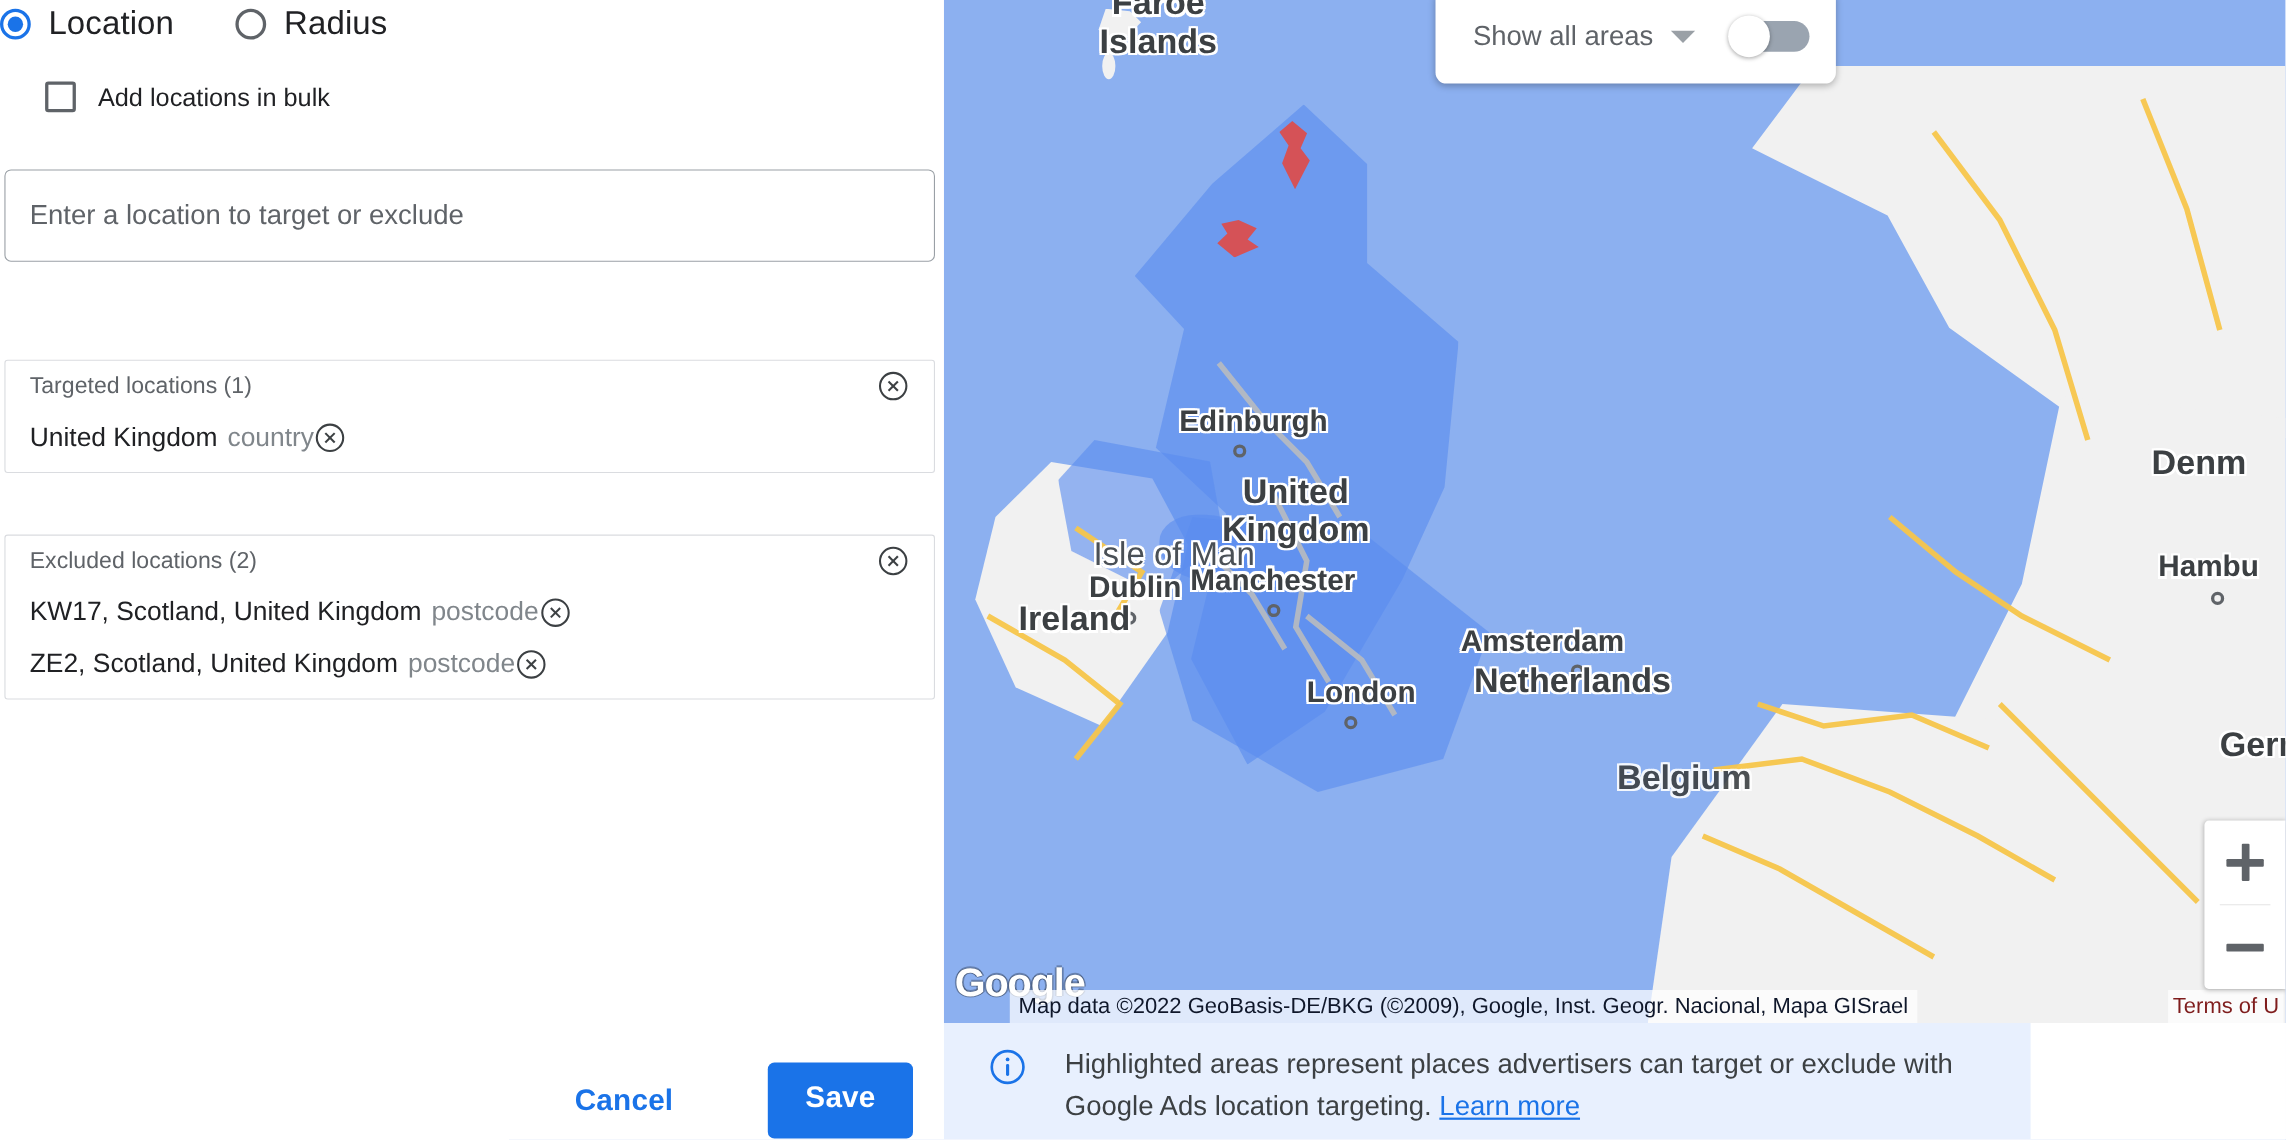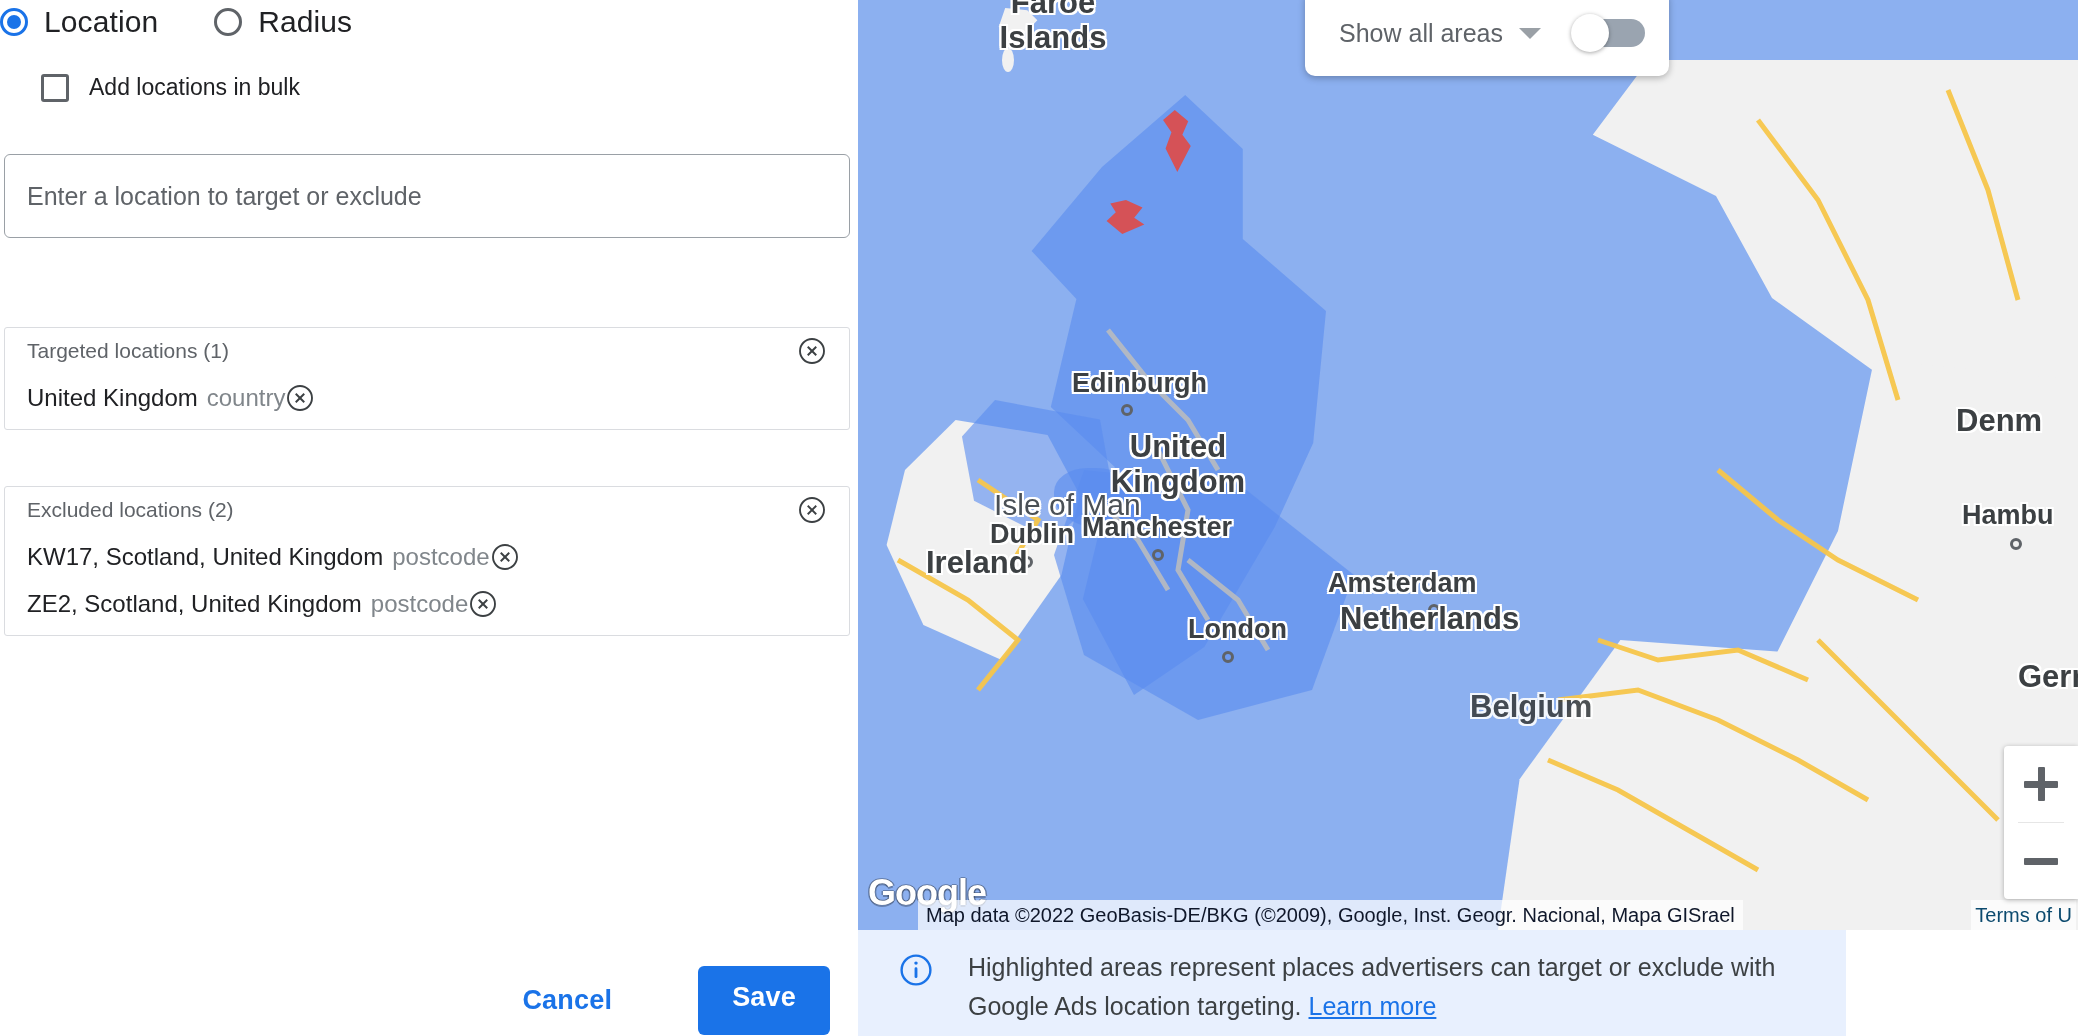"Add locations in bulk" .check-row { align-items: flex-start -> center }
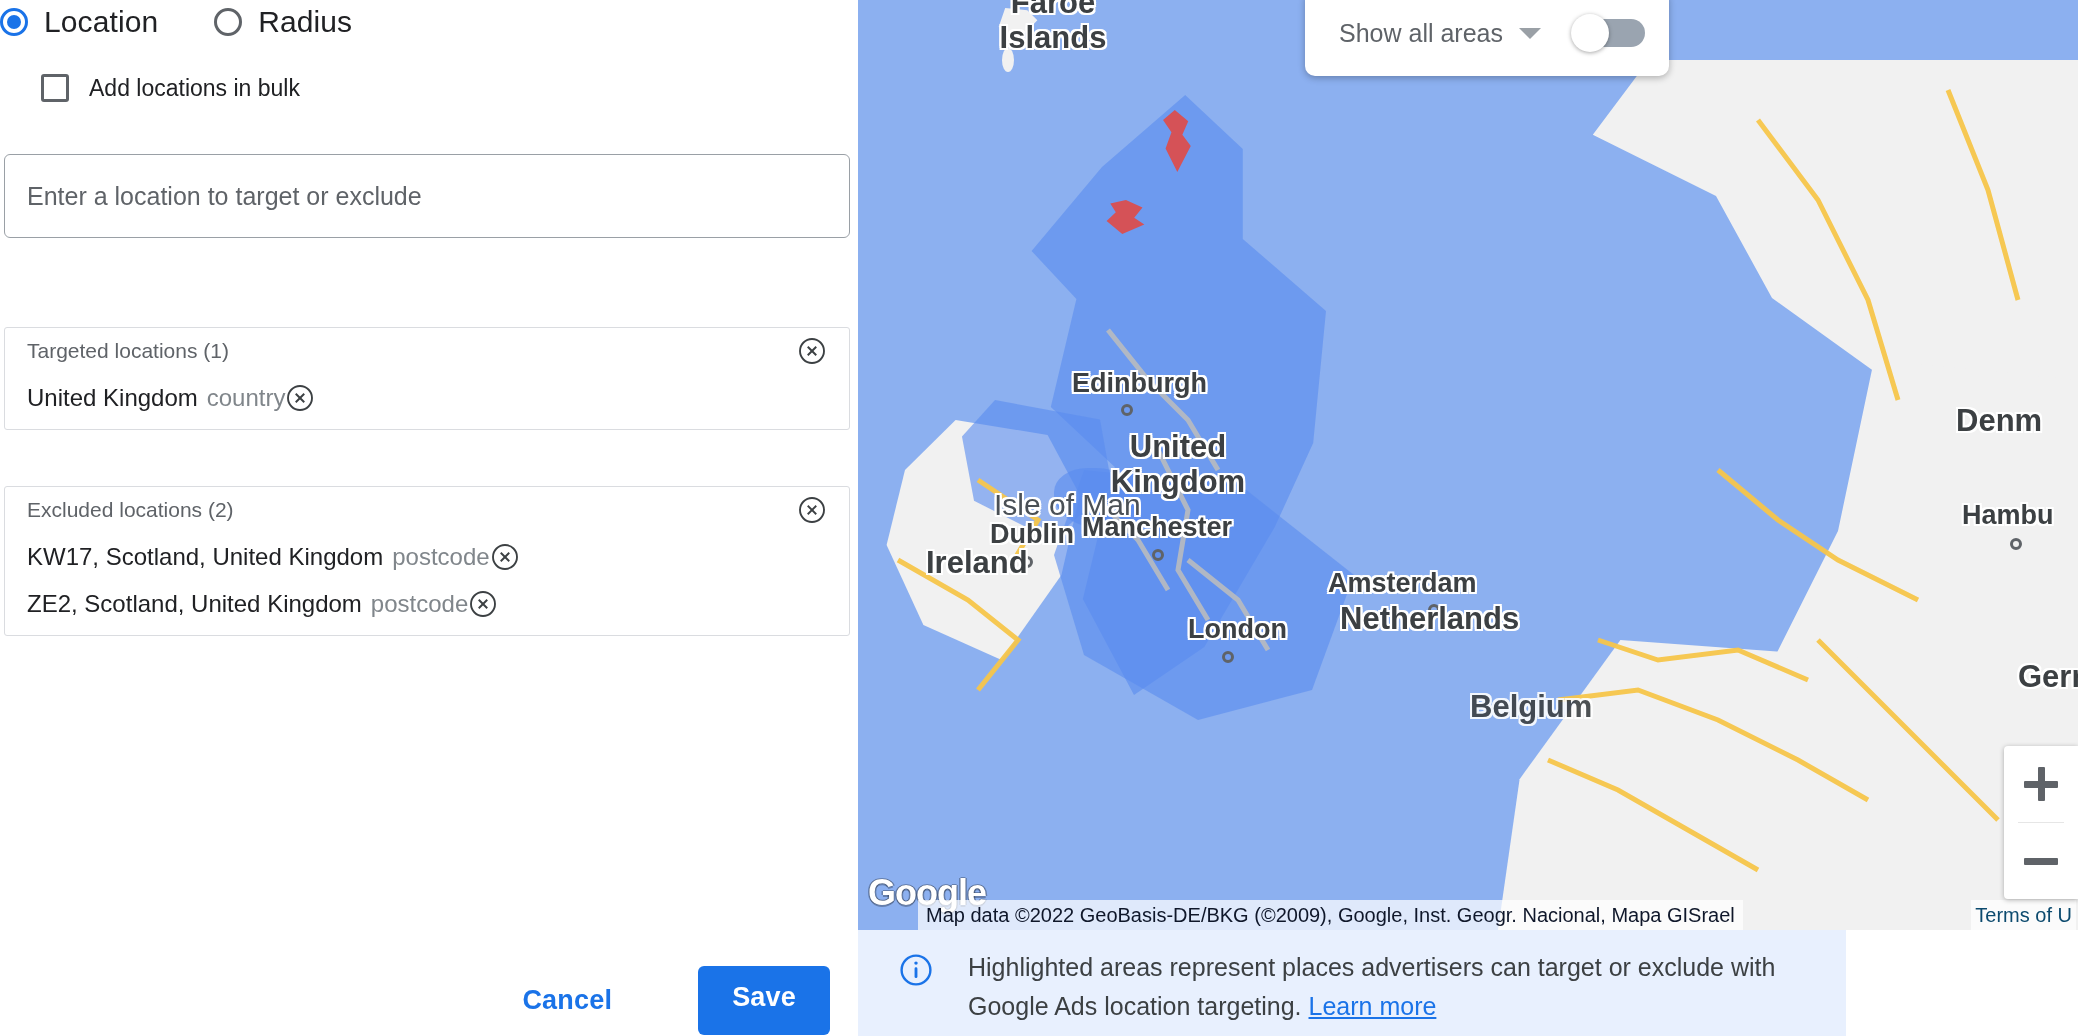"Terms of U" #map-terms { color: #0c4a6e -> #7f1d1d }
